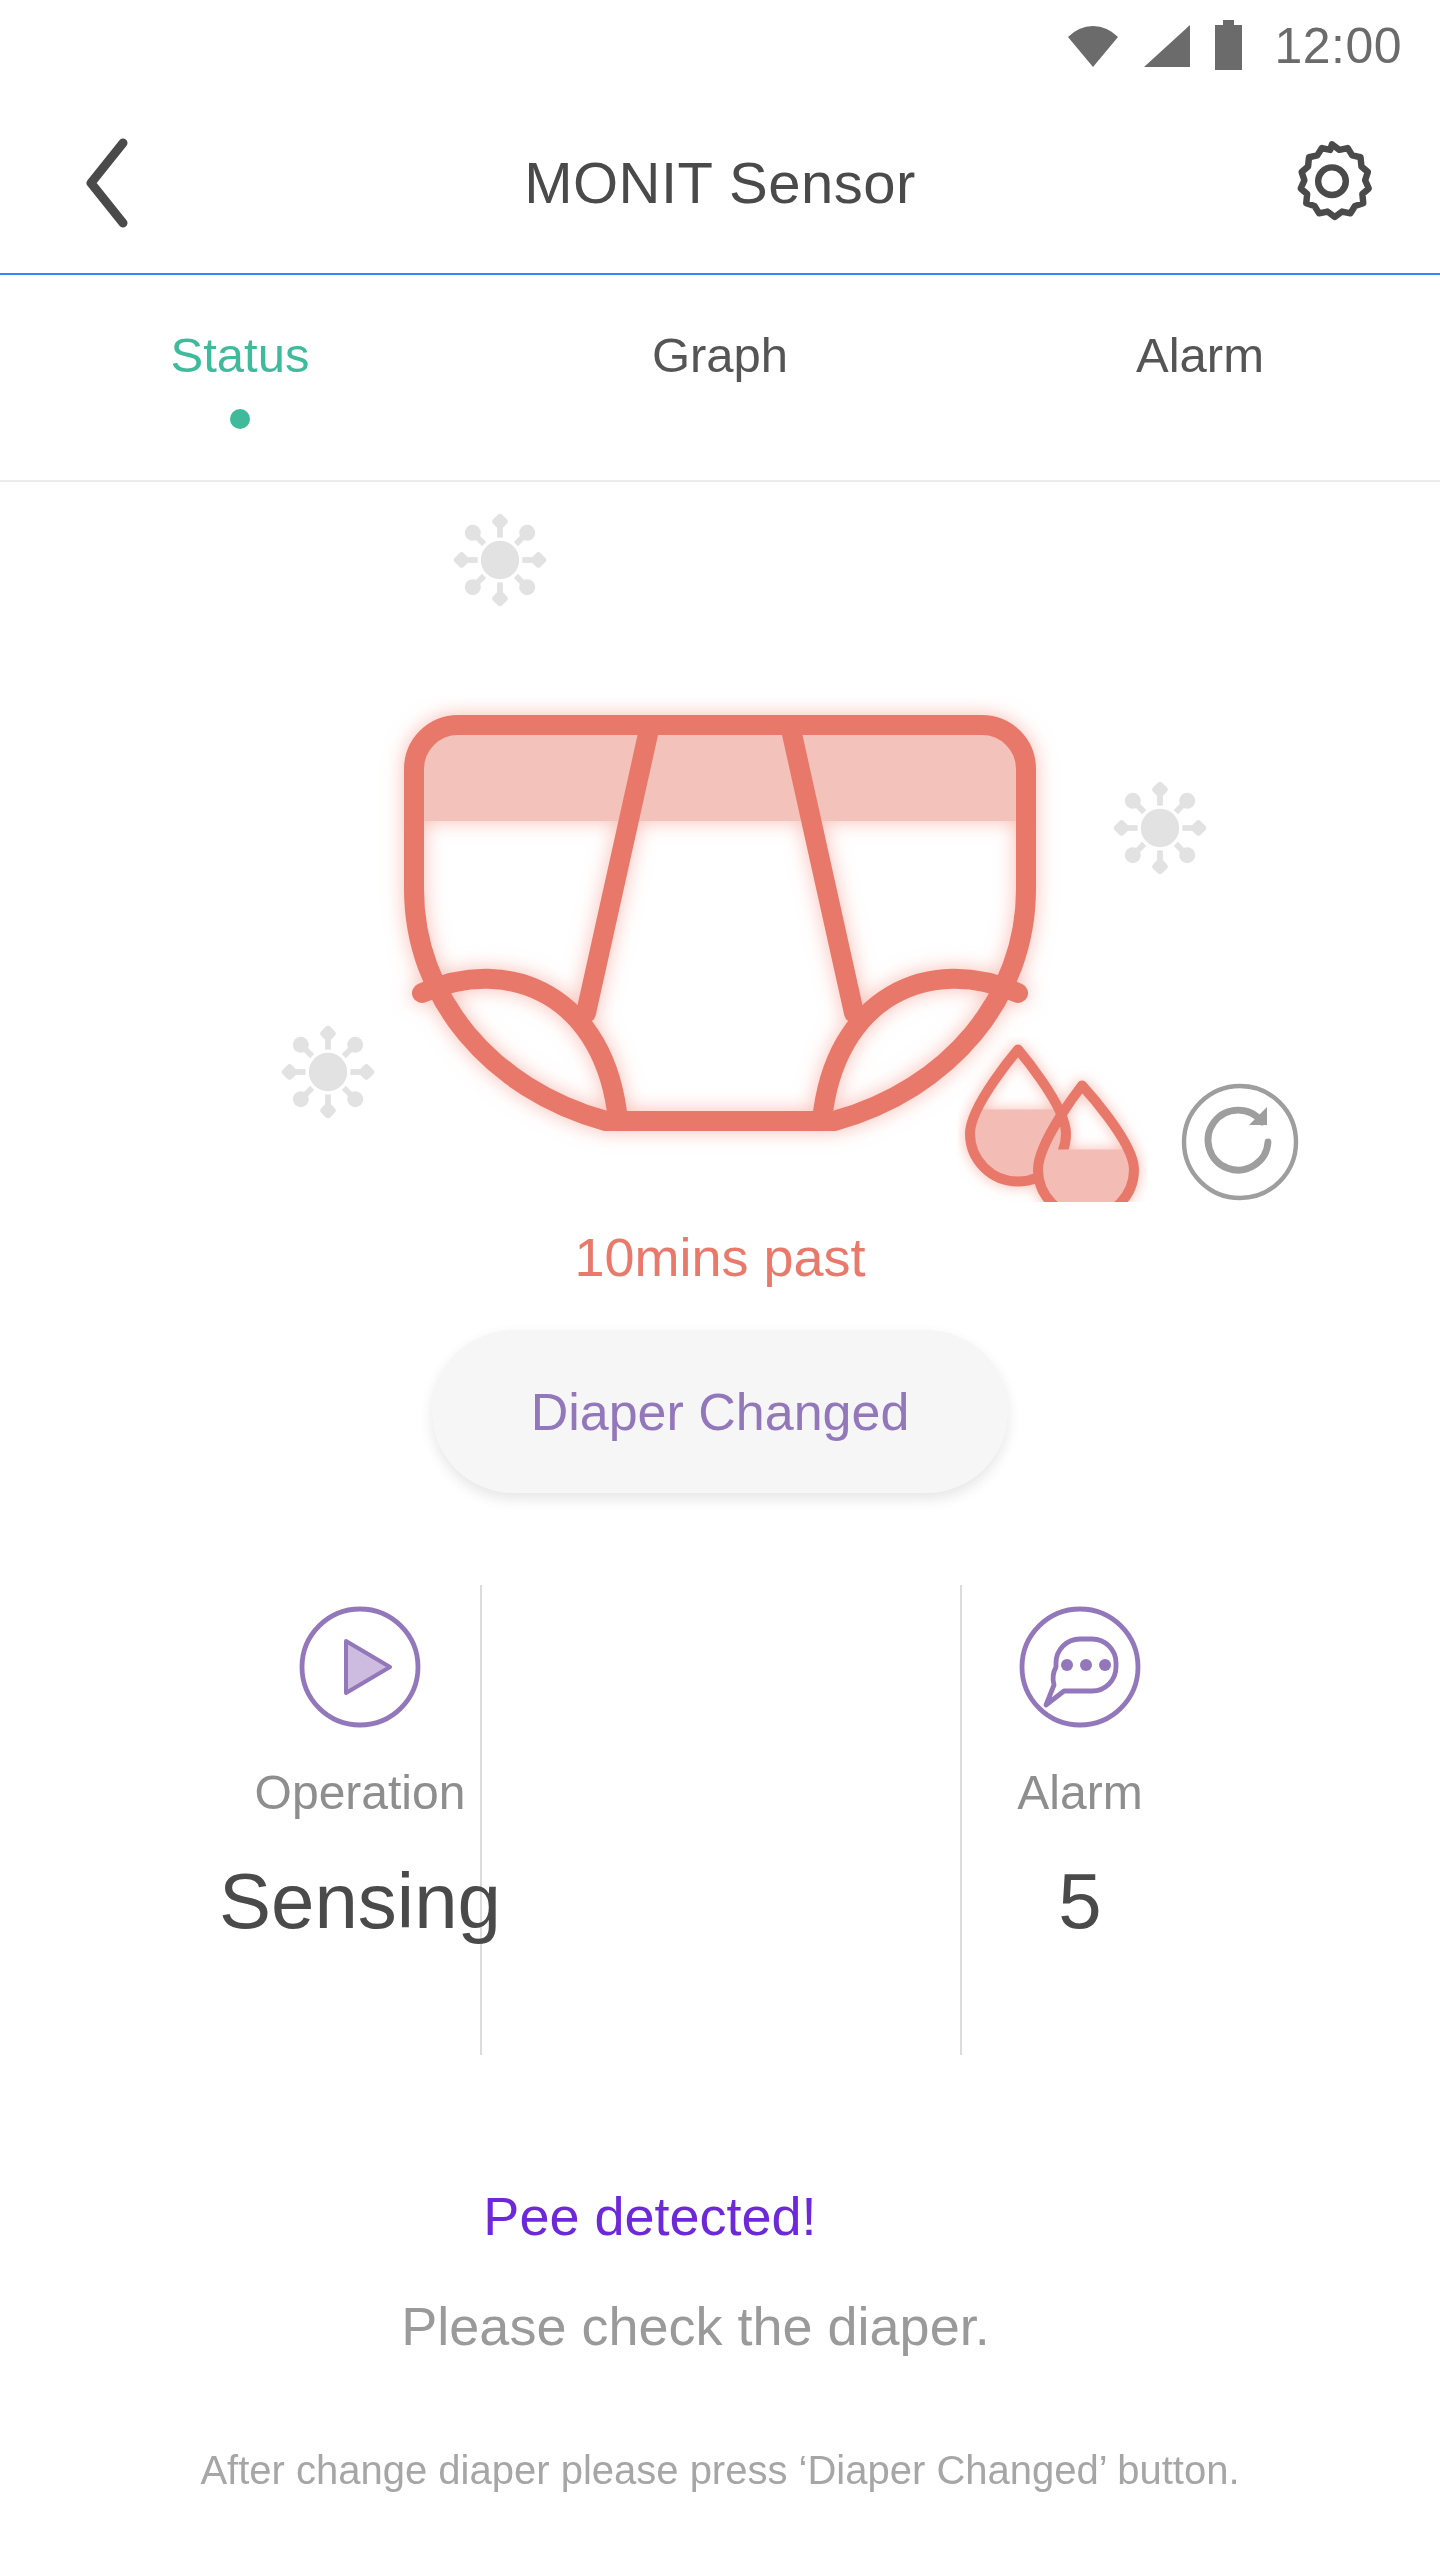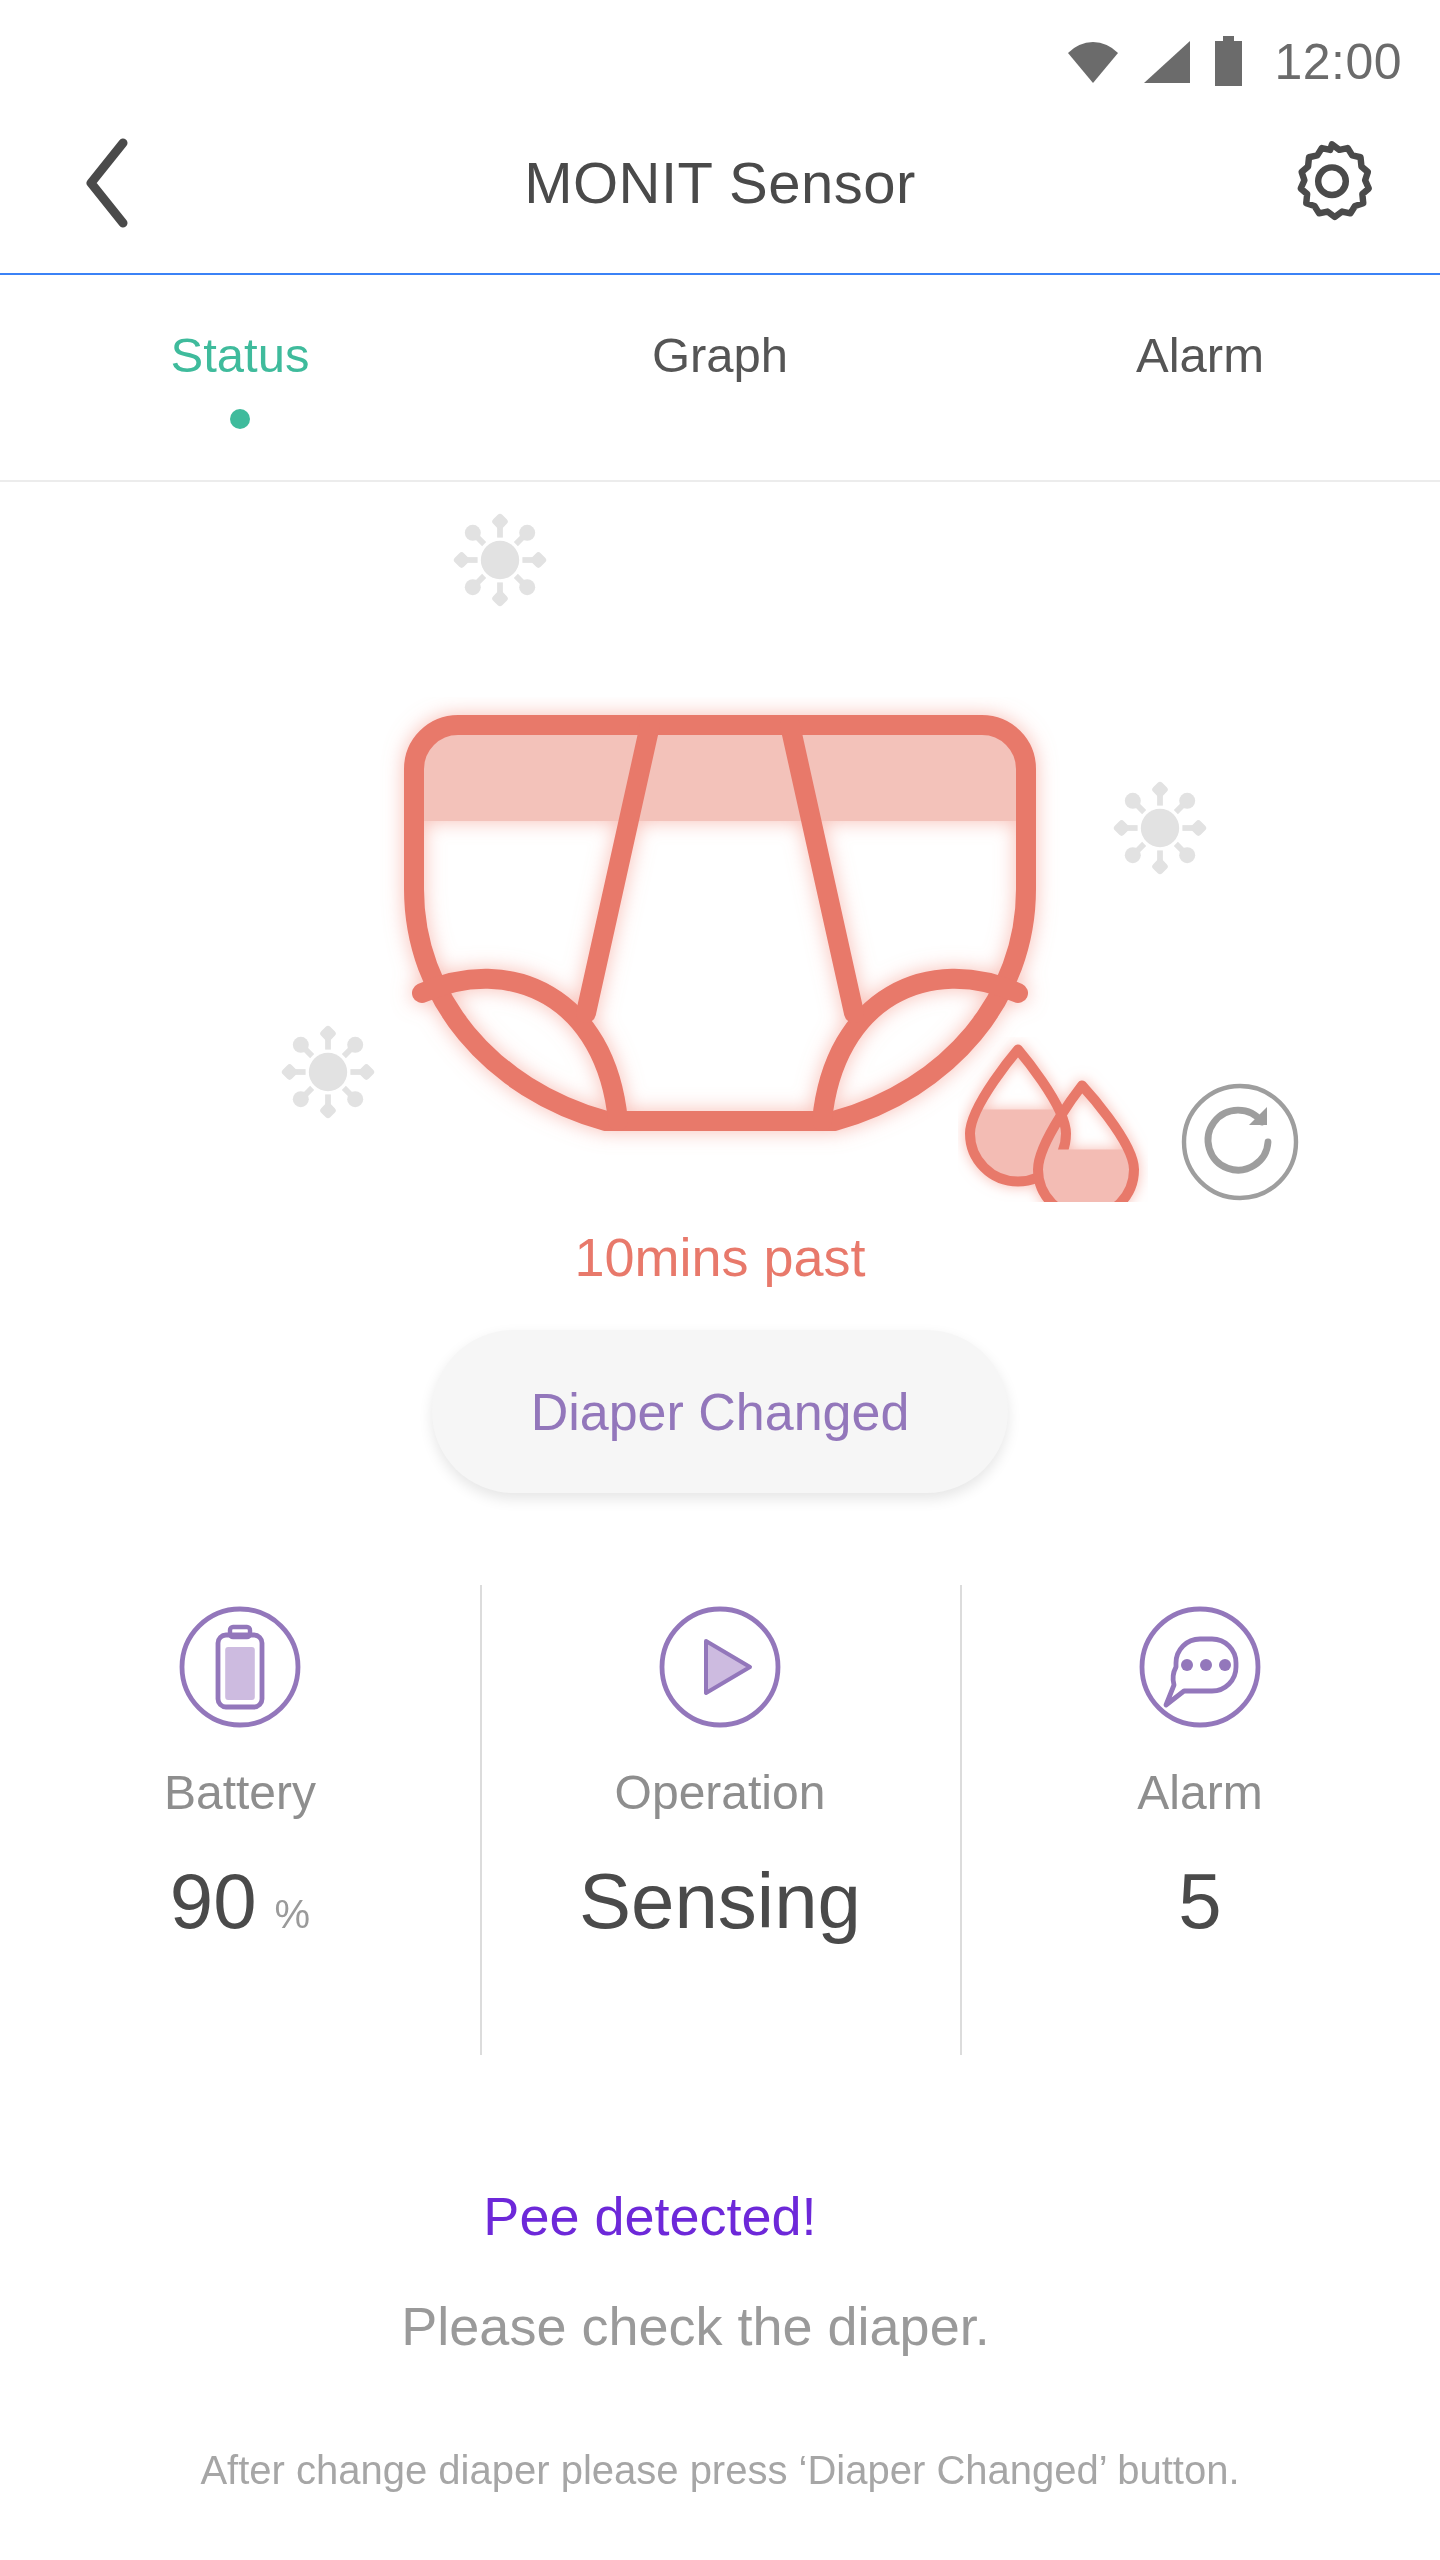"12:00" .statusbar { margin-top: 16px -> none }
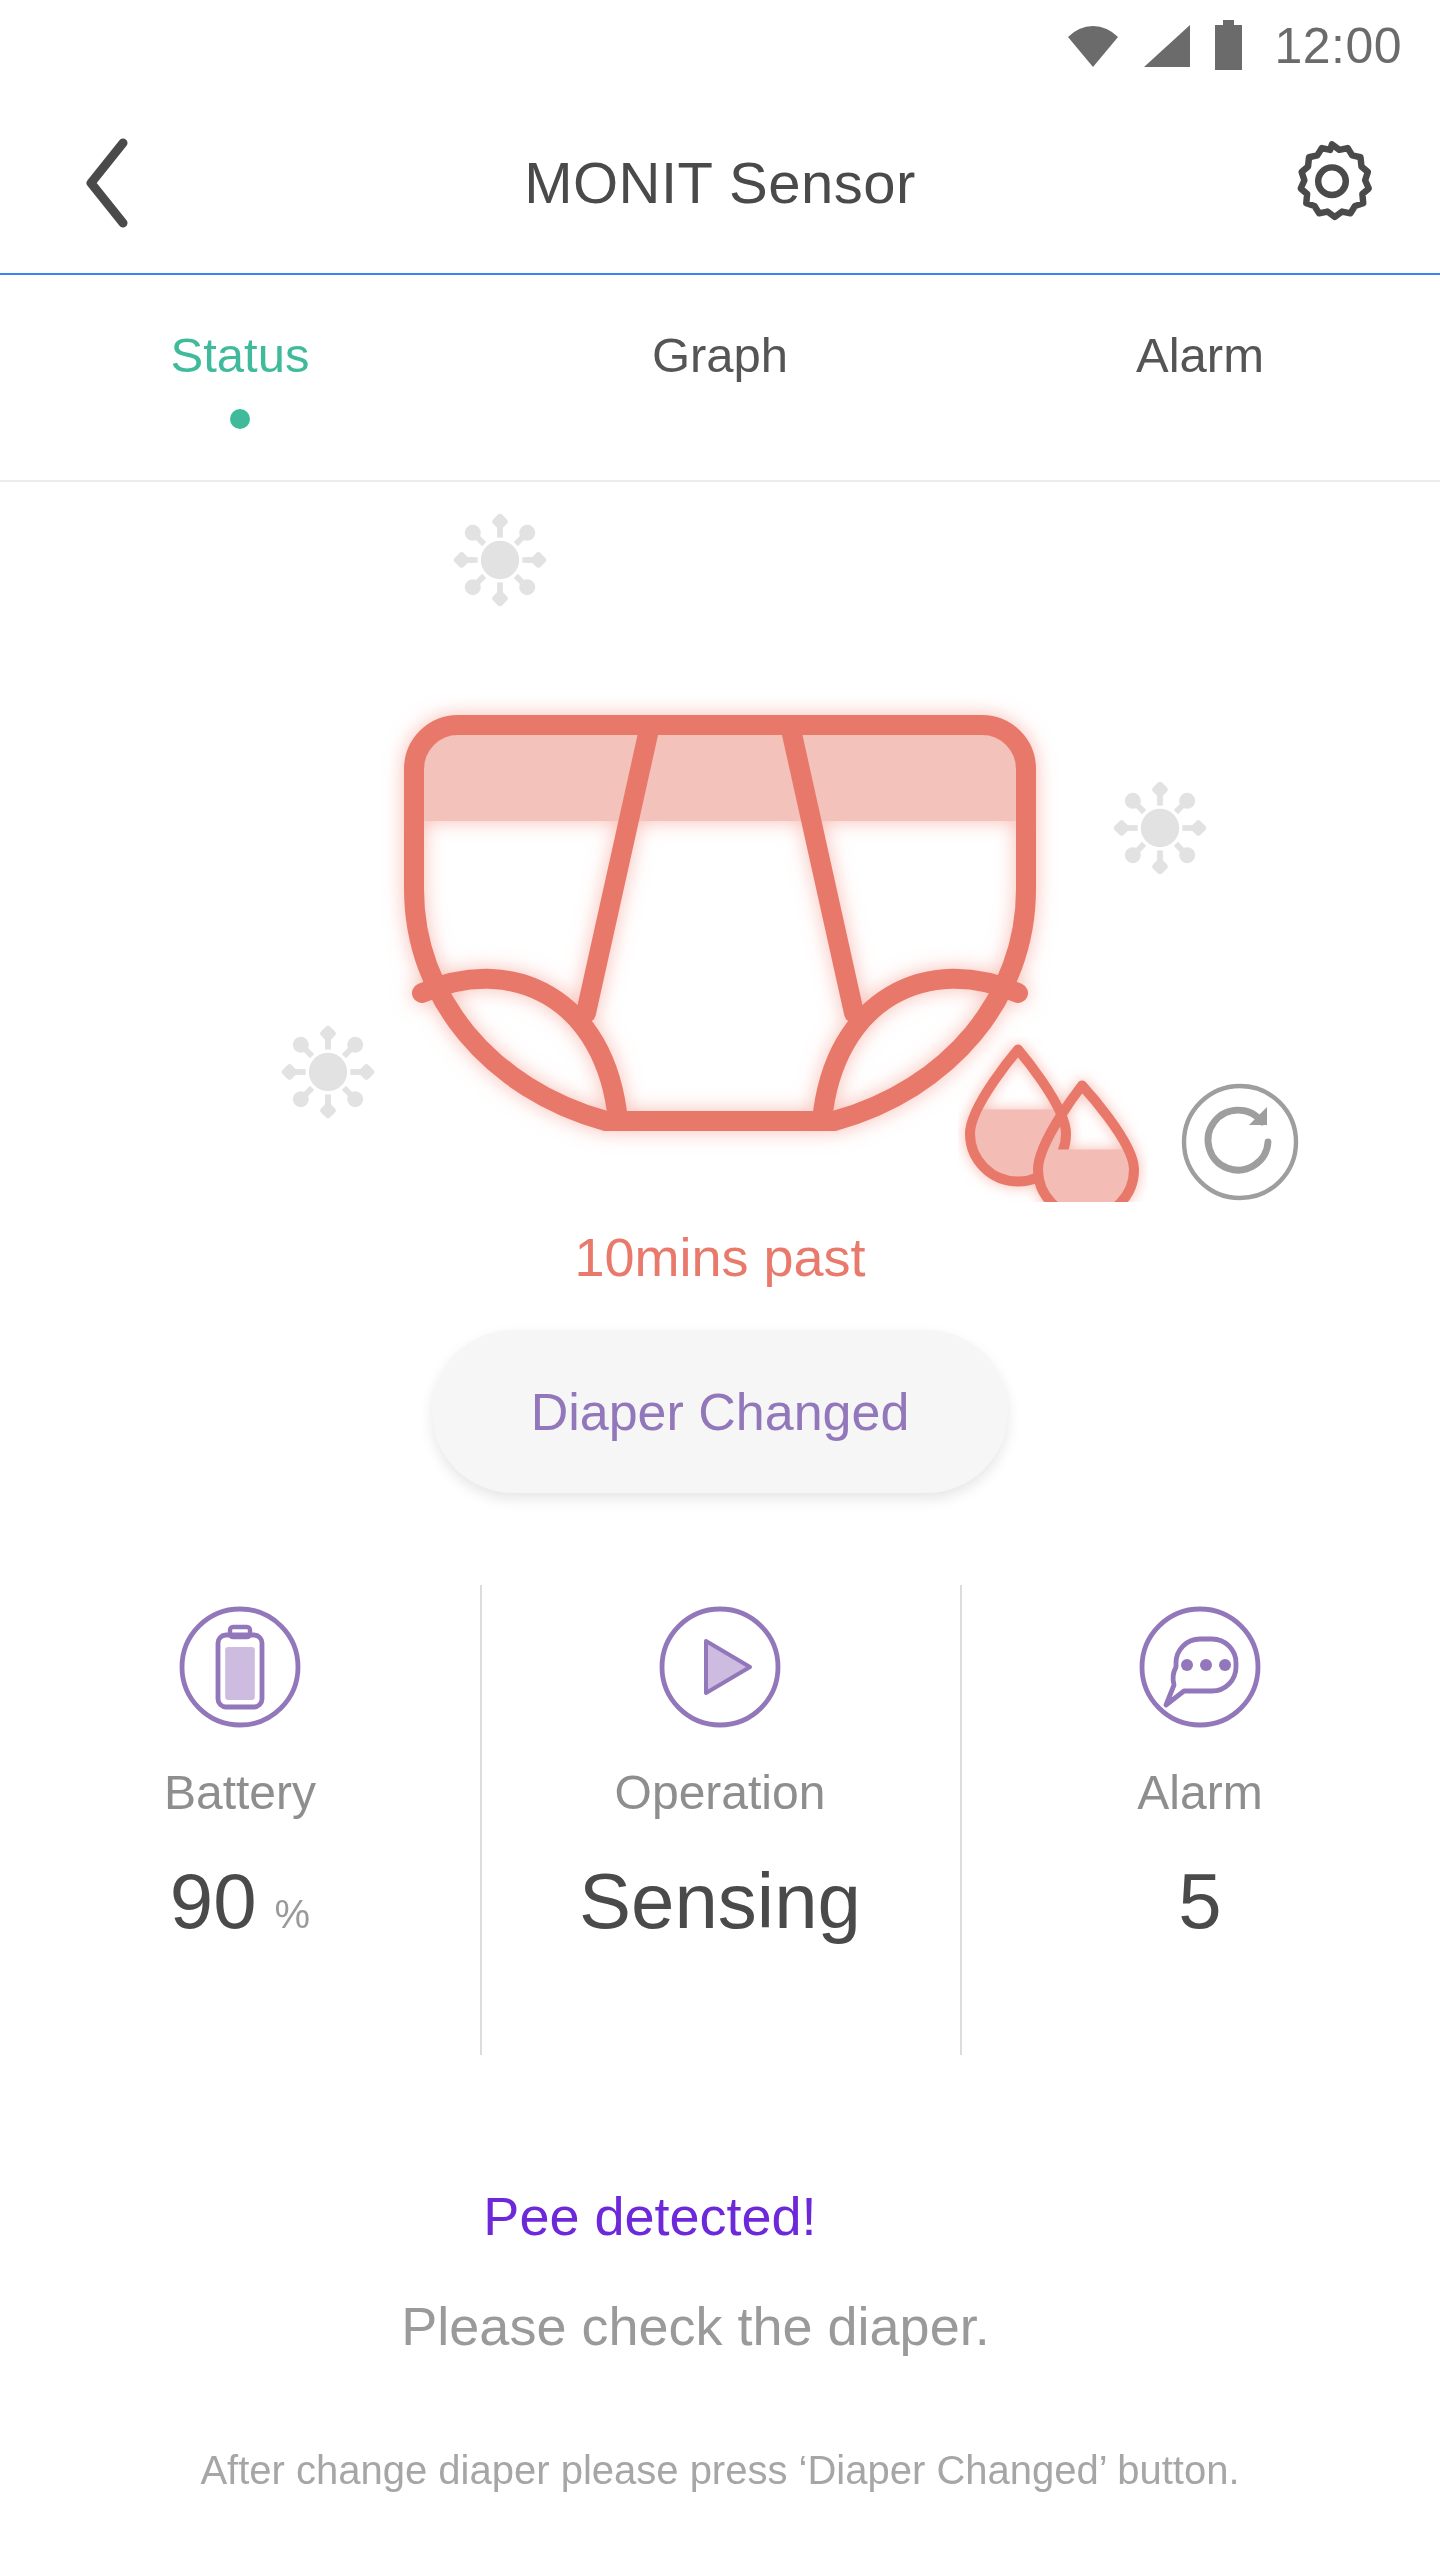"Battery" div.stat { html: <div> <span> <svg> <circle></circle> <rect></rect> <rect></rect> <rect></rect> </svg> </span> <span>Battery</span> <span> <span>90</span> <span>%</span> </span> </div> -> none }
